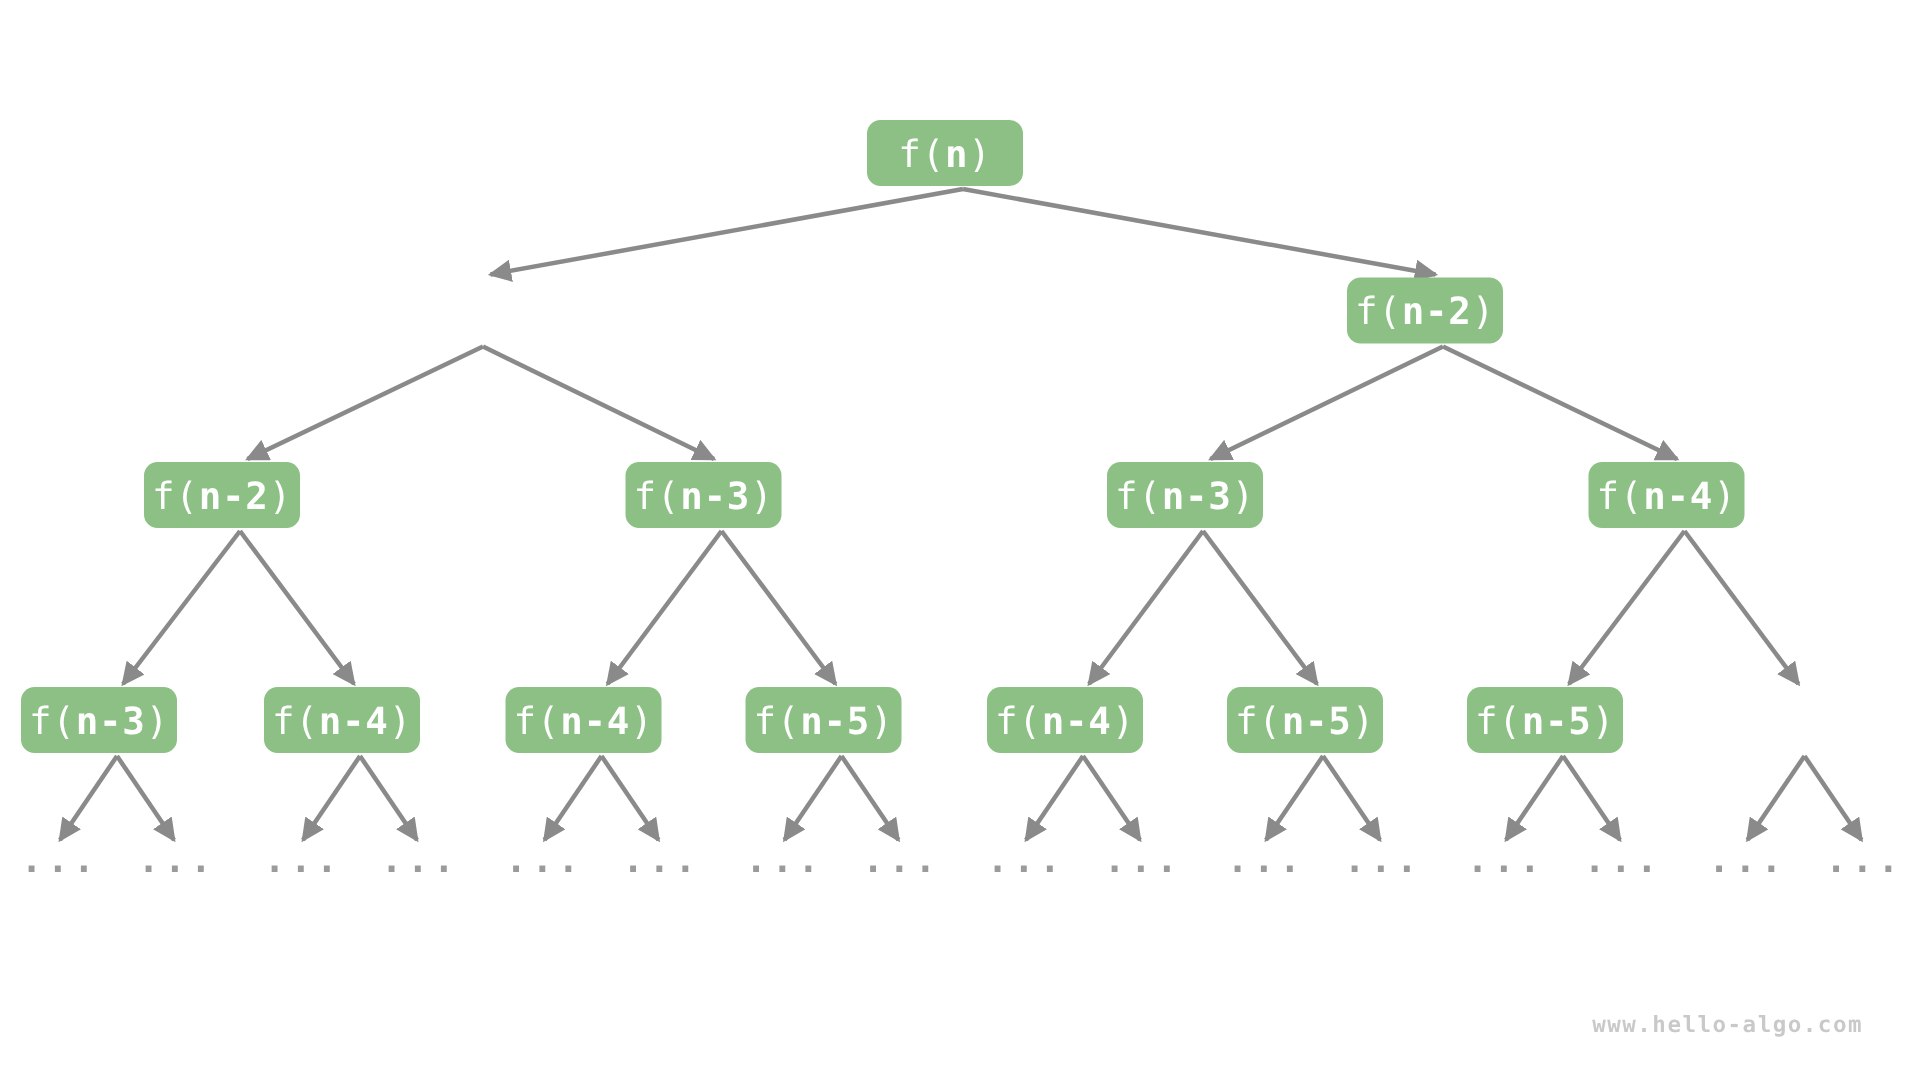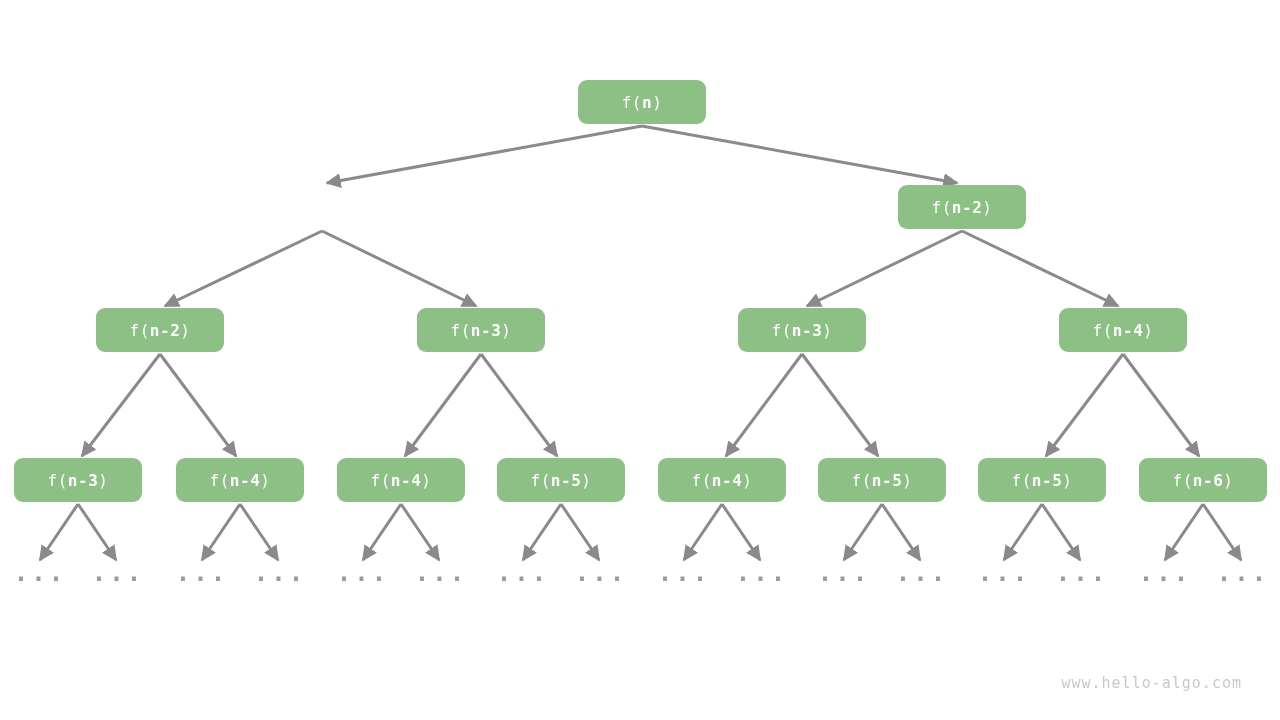"f(n)" .node { font-size: 16px -> 25px; width: 128px -> 104px }
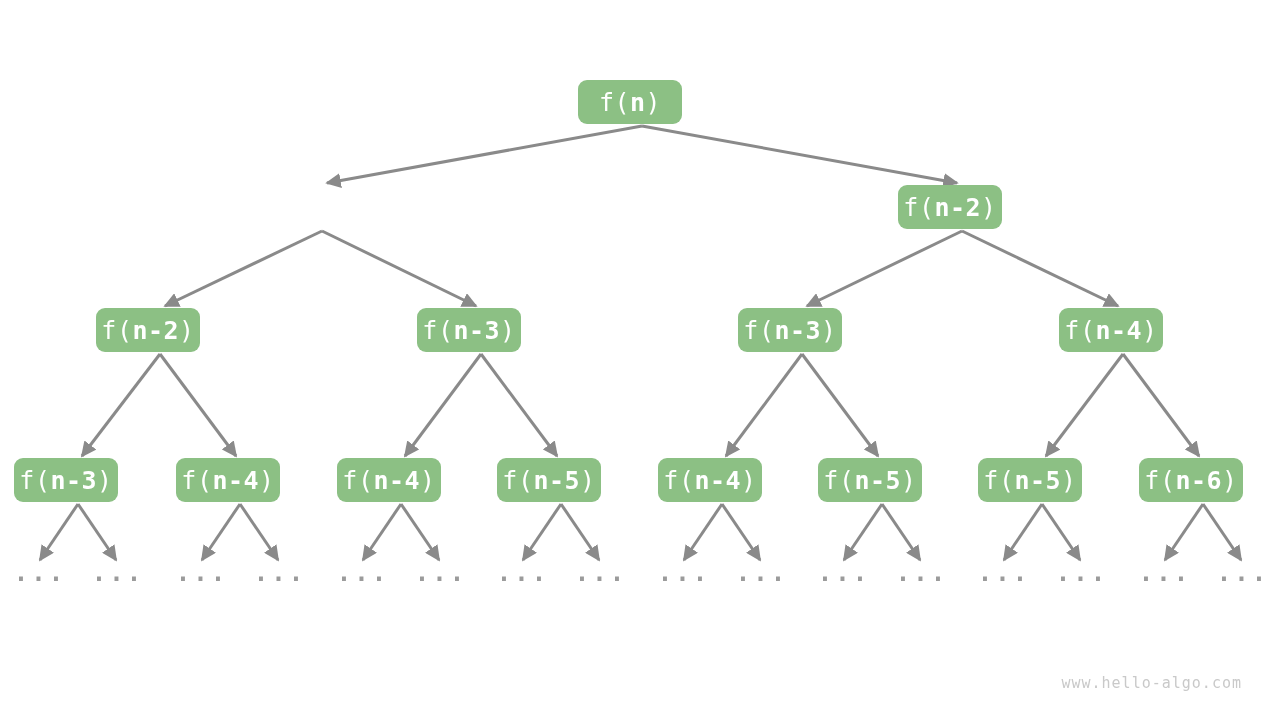"f(n-6)" div.node { html: <div> <span><span>f(</span><span>n-6</span><span>)</span></span> </div> -> none }
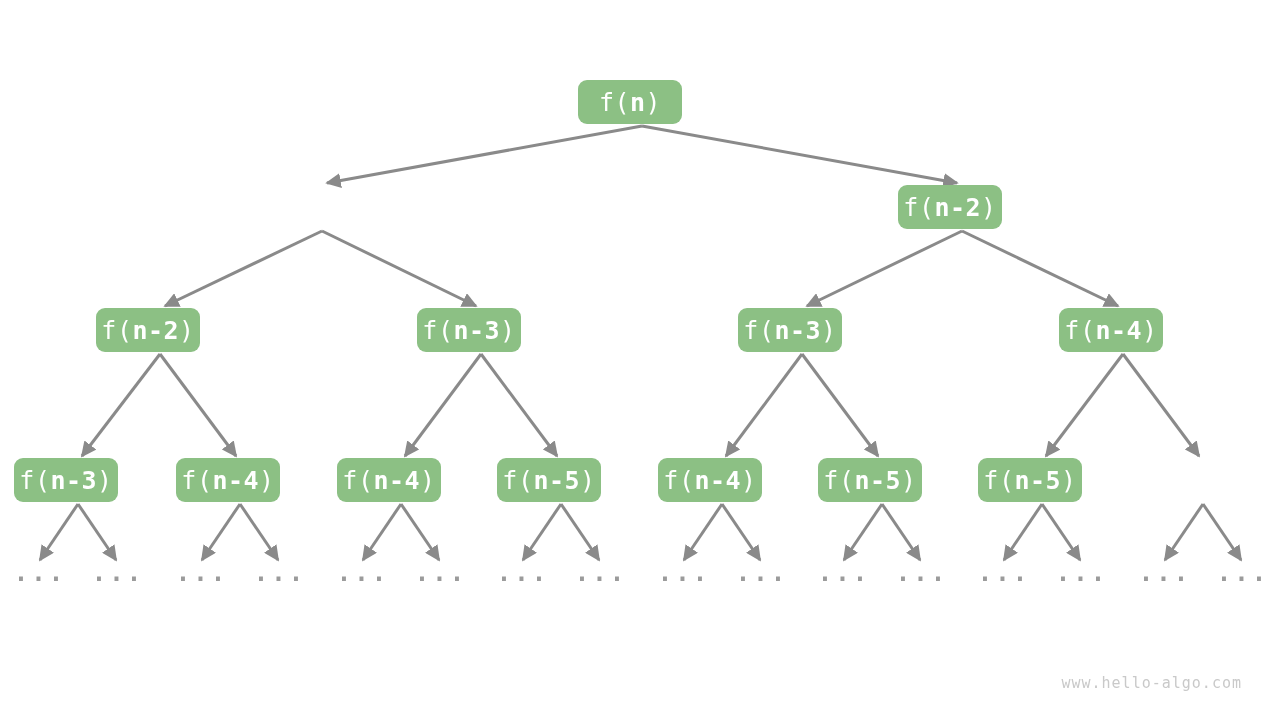"www.hello-algo.com" .watermark { font-weight: none -> bold }
